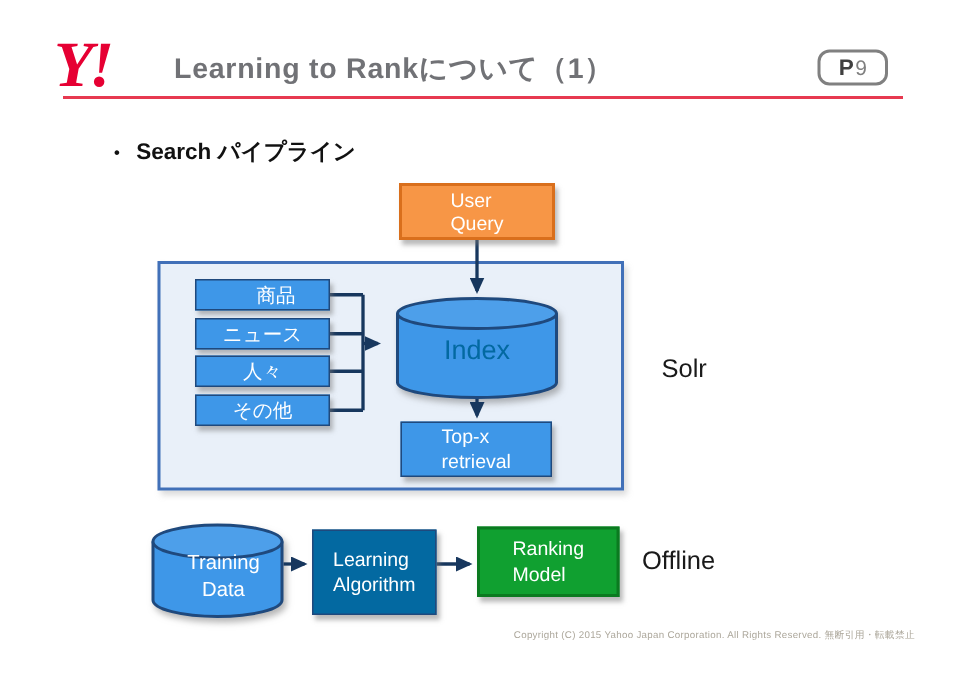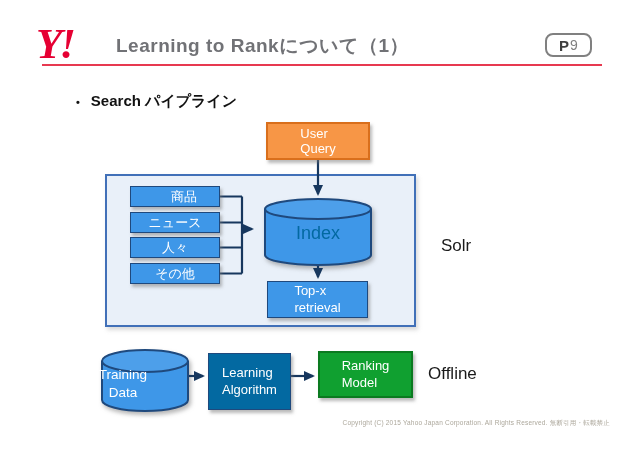"Training" .train-label { left: 90px -> 116px }
